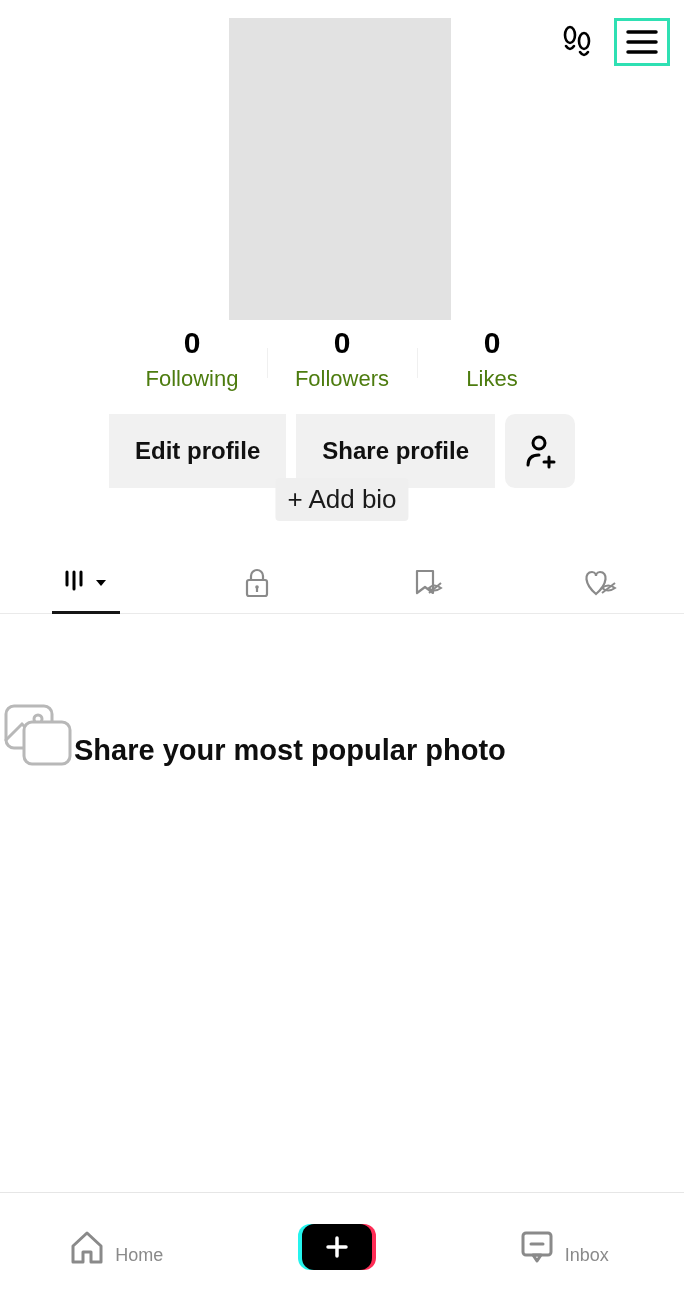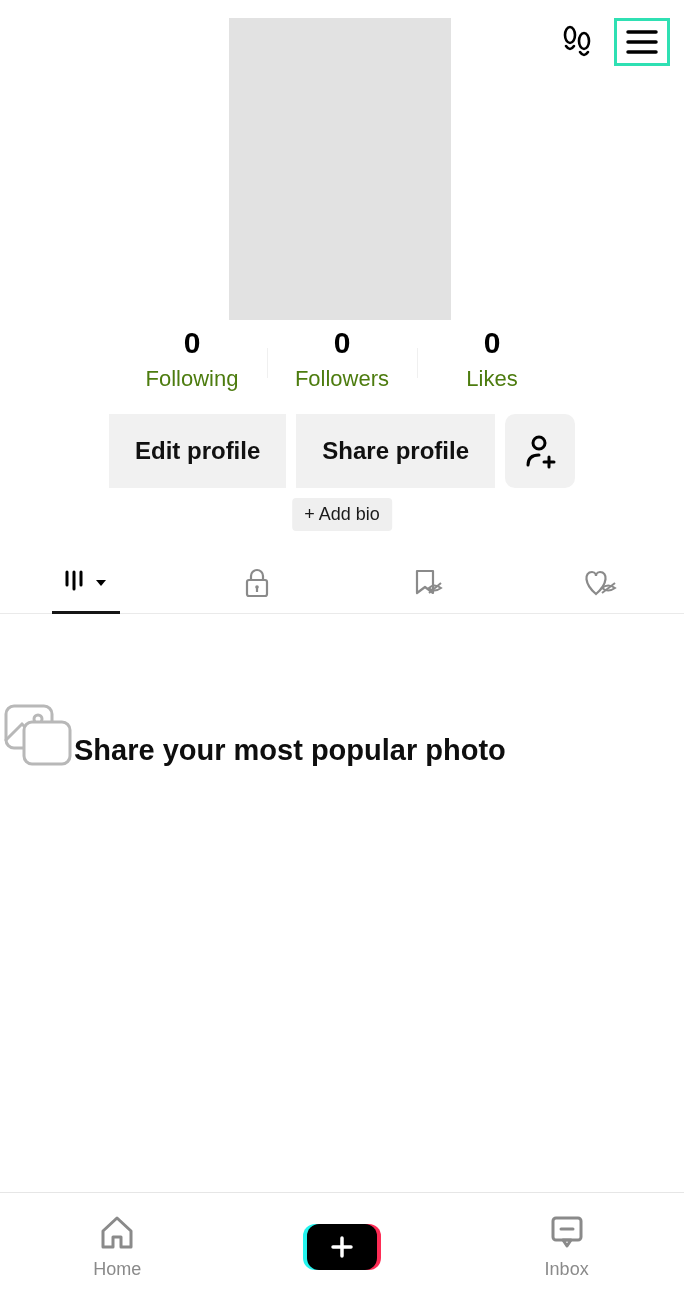"+ Add bio" .add-bio { font-size: 18px -> 26px; top: 498px -> 478px }
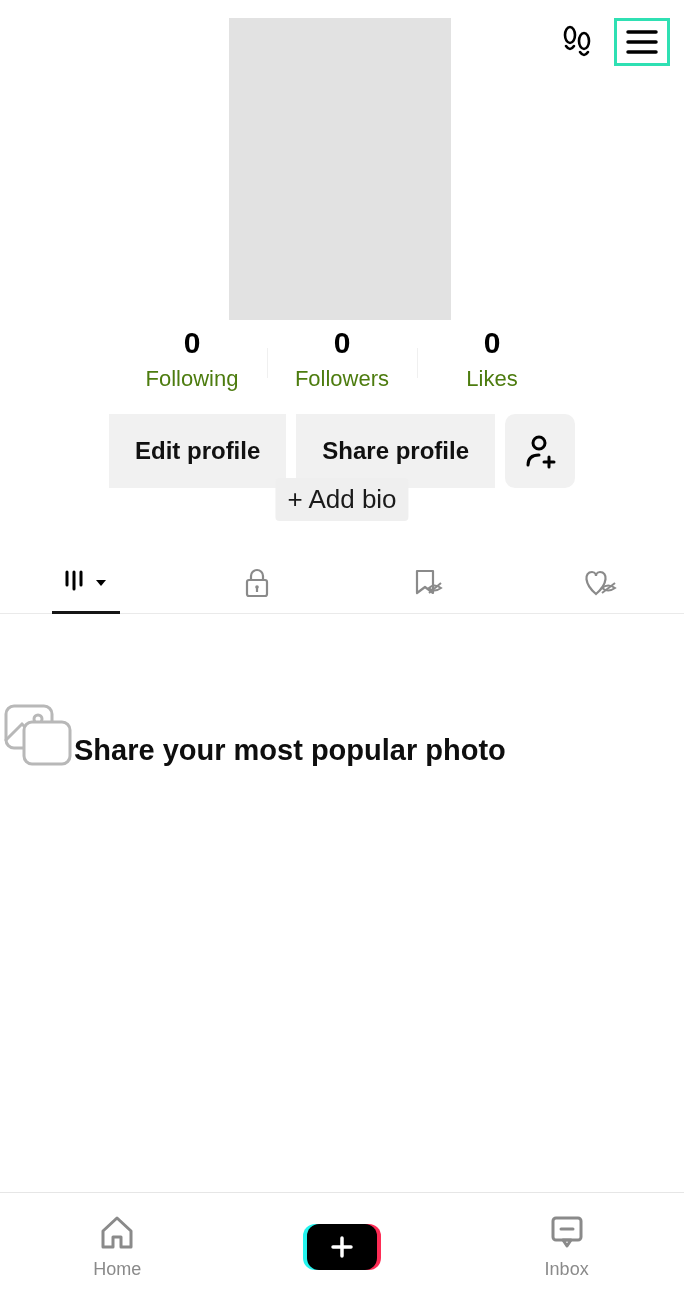"Home" .nav-item { align-items: center -> flex-end; flex-direction: column -> row }
